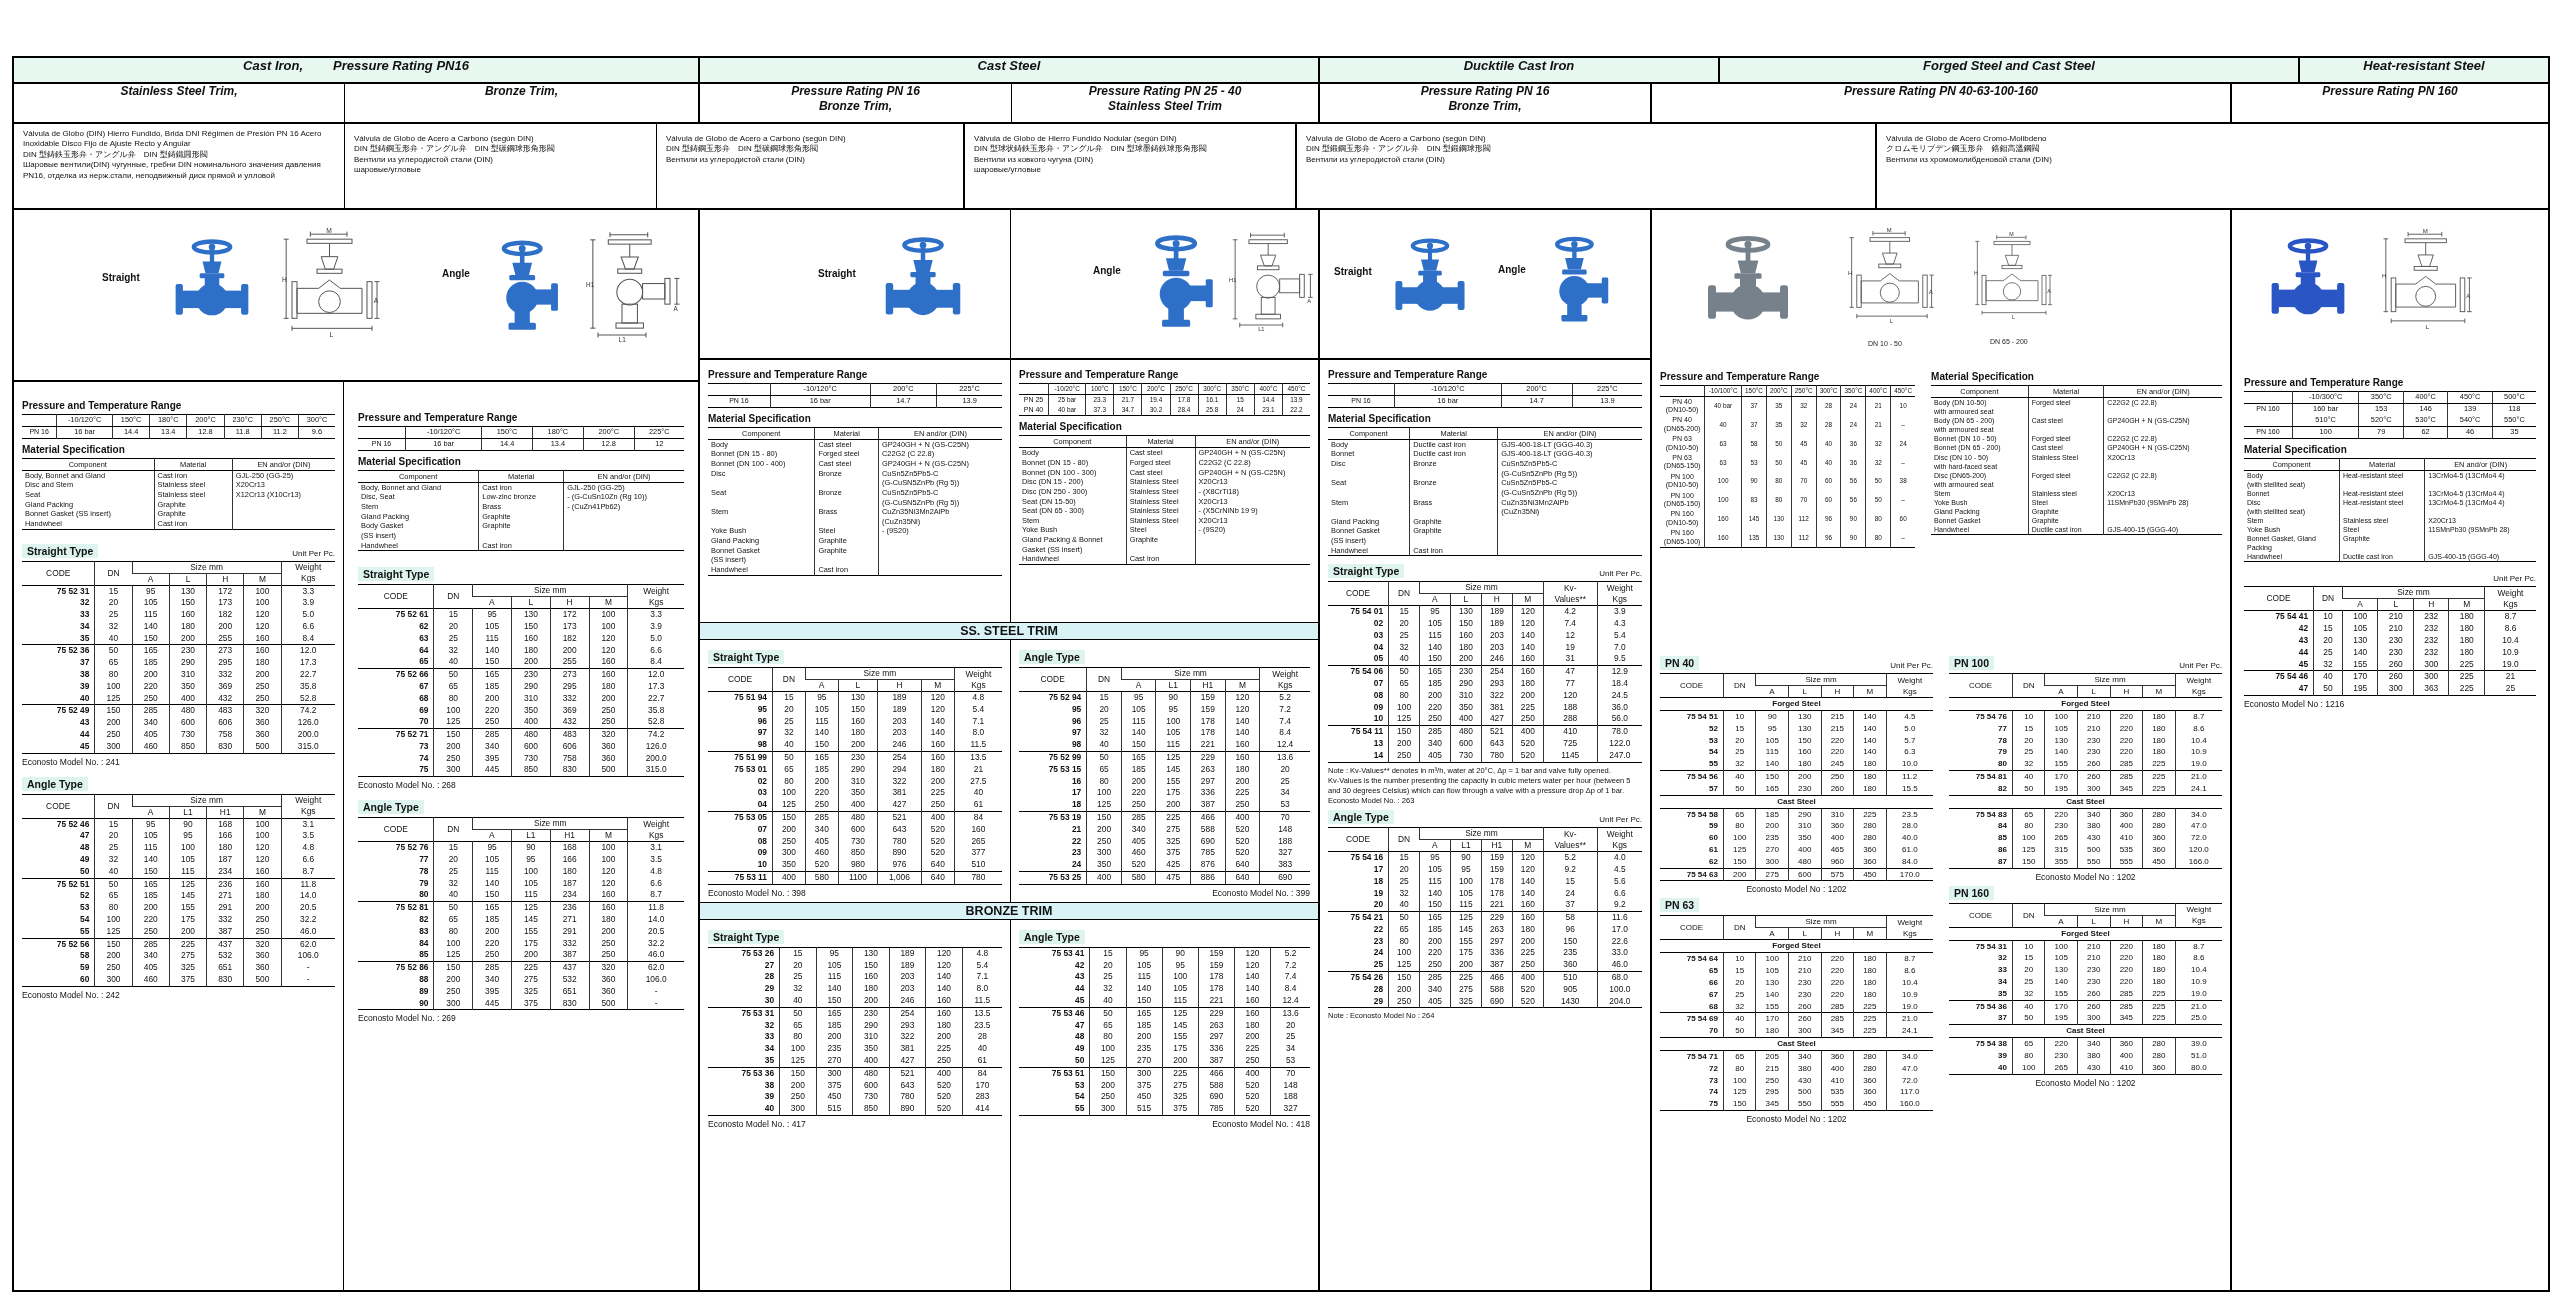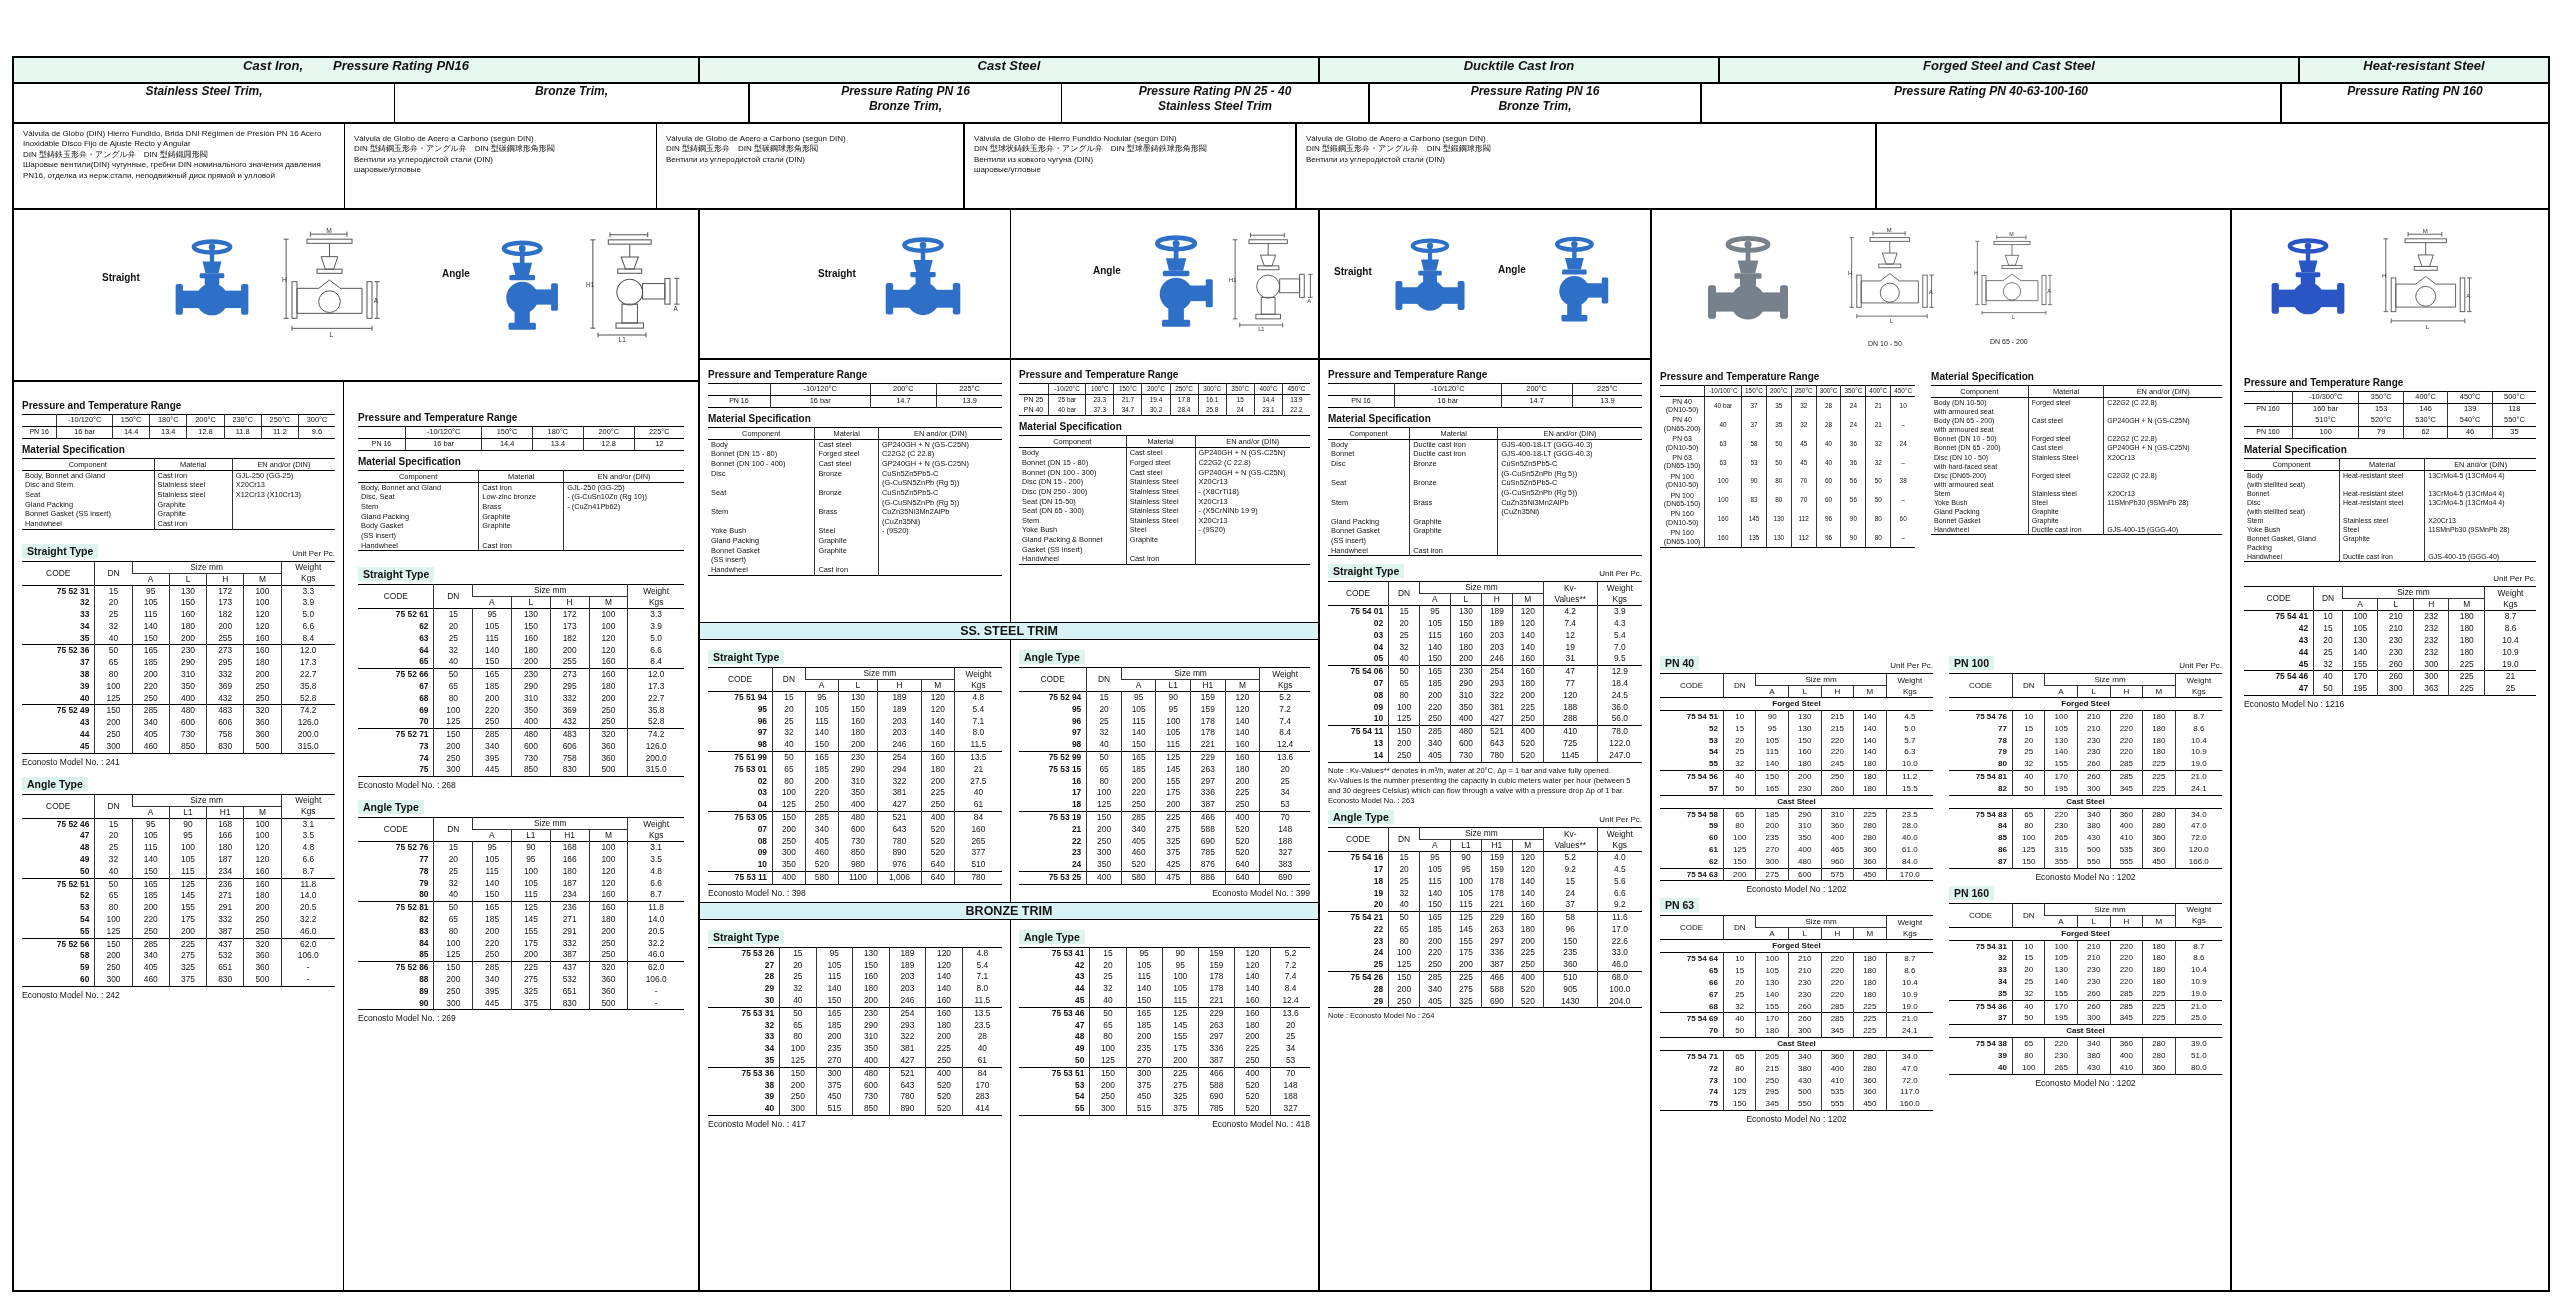"Stainless Steel Trim," div.gcell { width: 381px -> 331px }
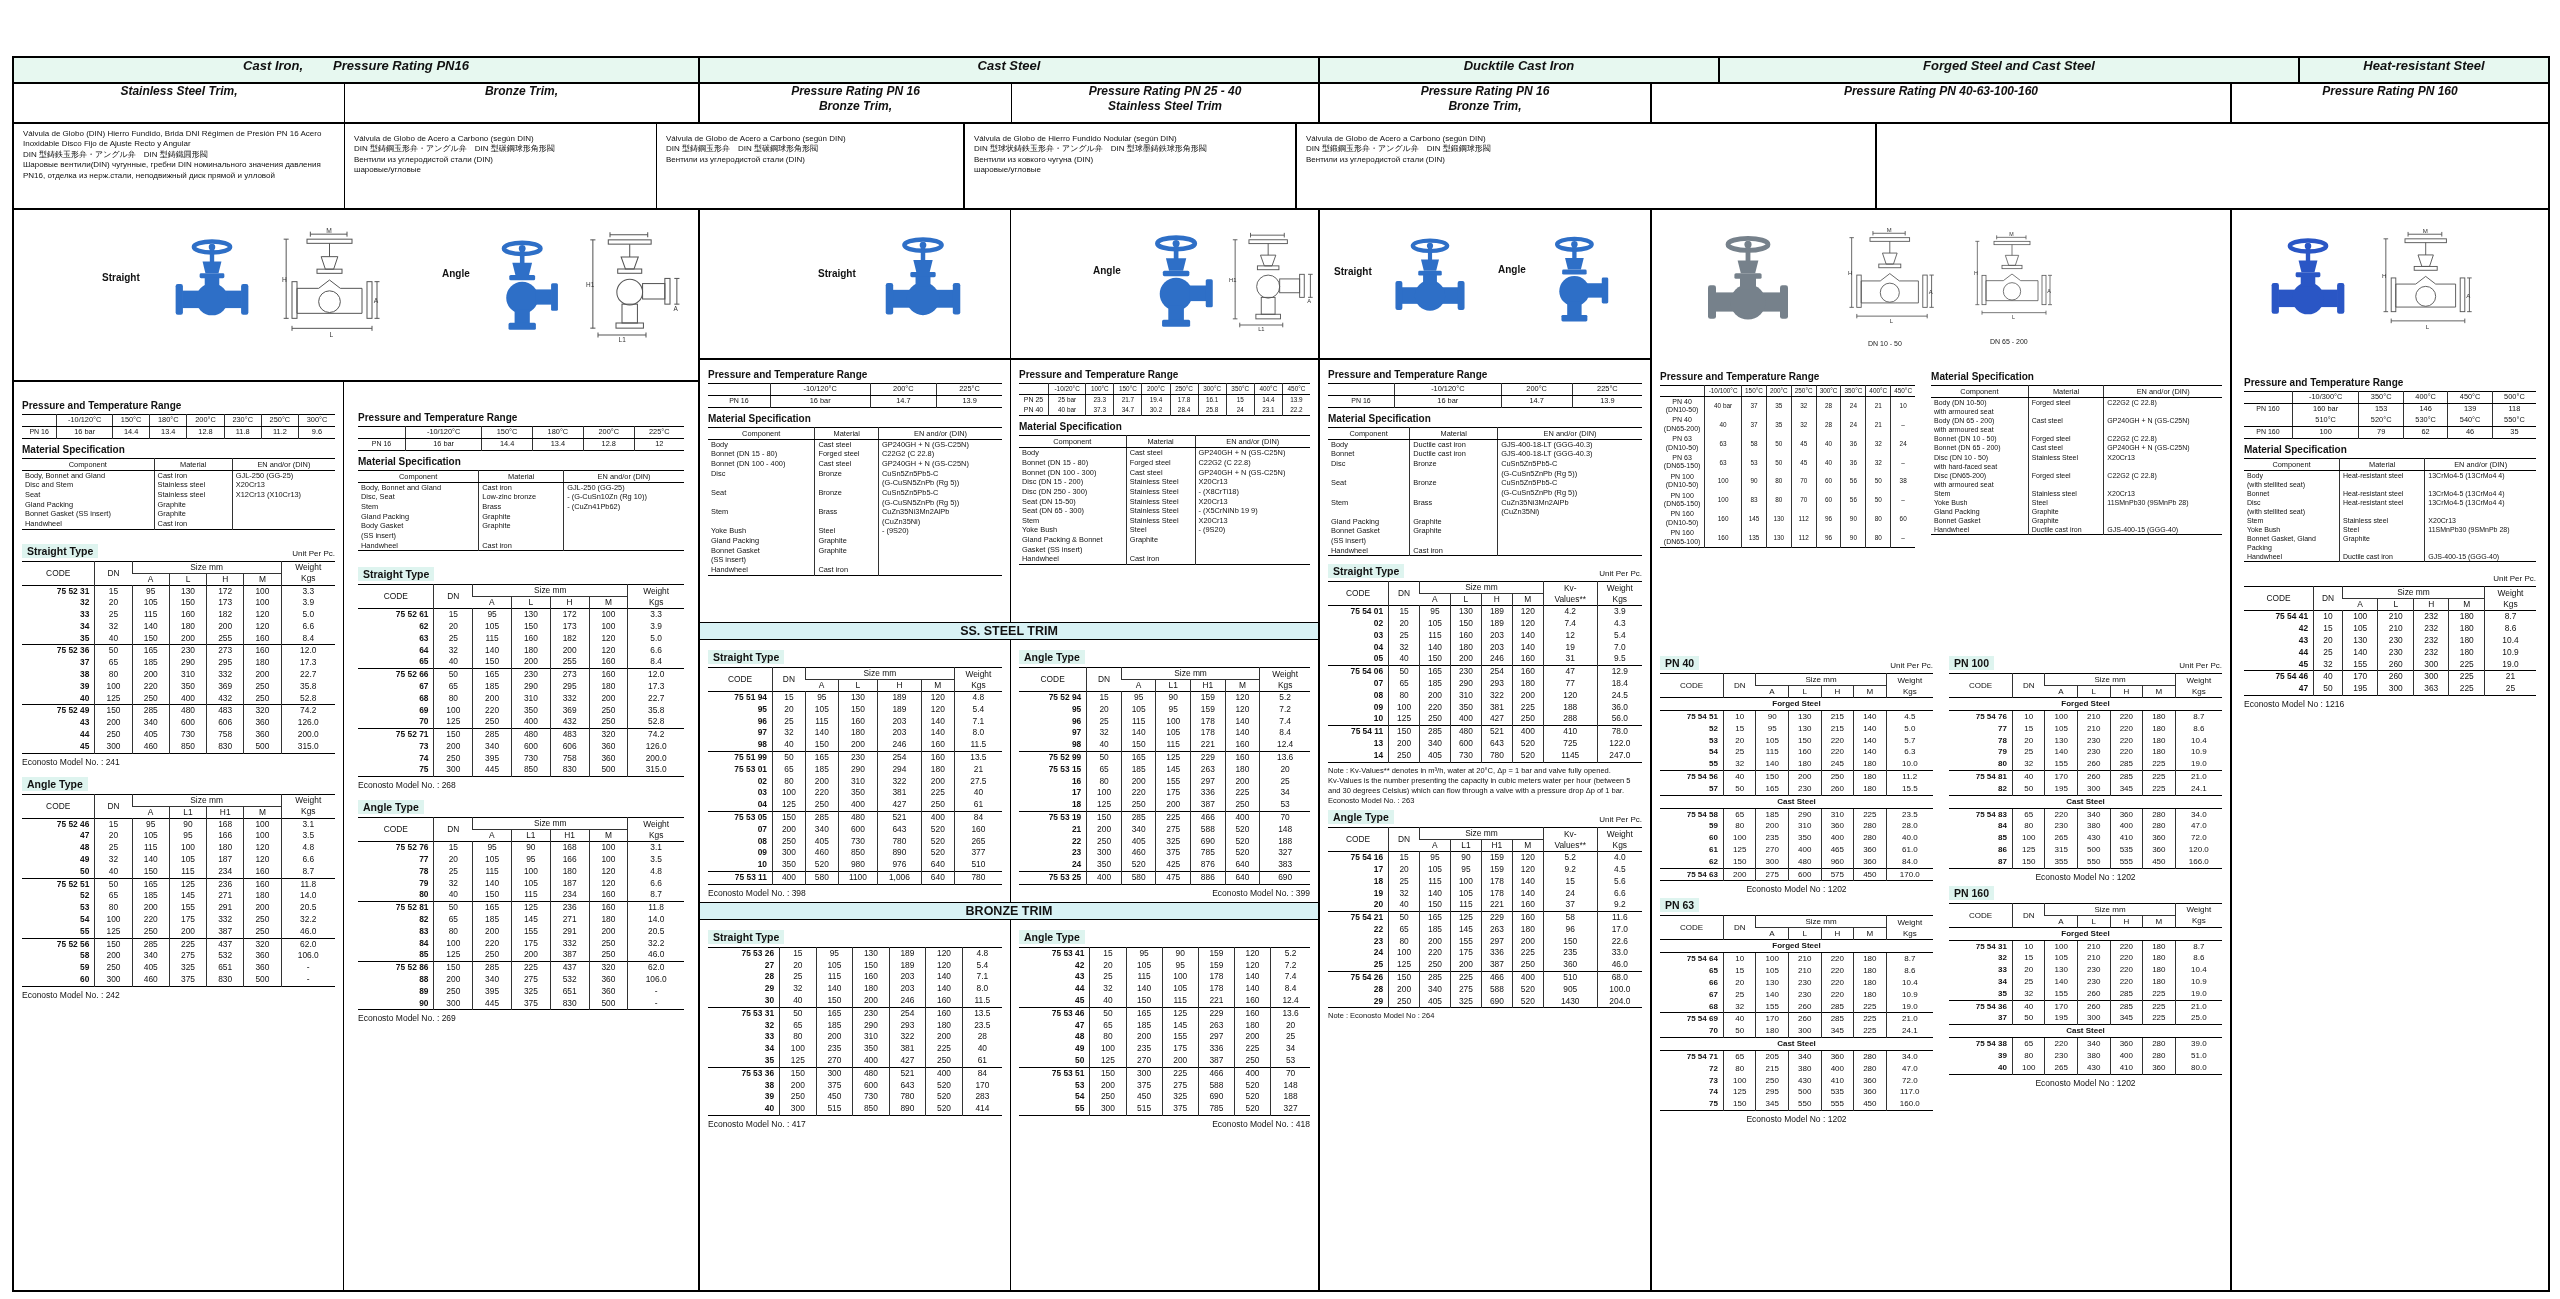"Válvula de Globo de Acero Cromo-Molibdeno" div.dcell { html: none -> <div>Válvula de Globo de Acero Cromo-Molibdeno クロムモリブデン鋼玉形弁 鉻鉬高溫鋼閥 Вентили из хромомолибденовой стали (DIN)</div> }
